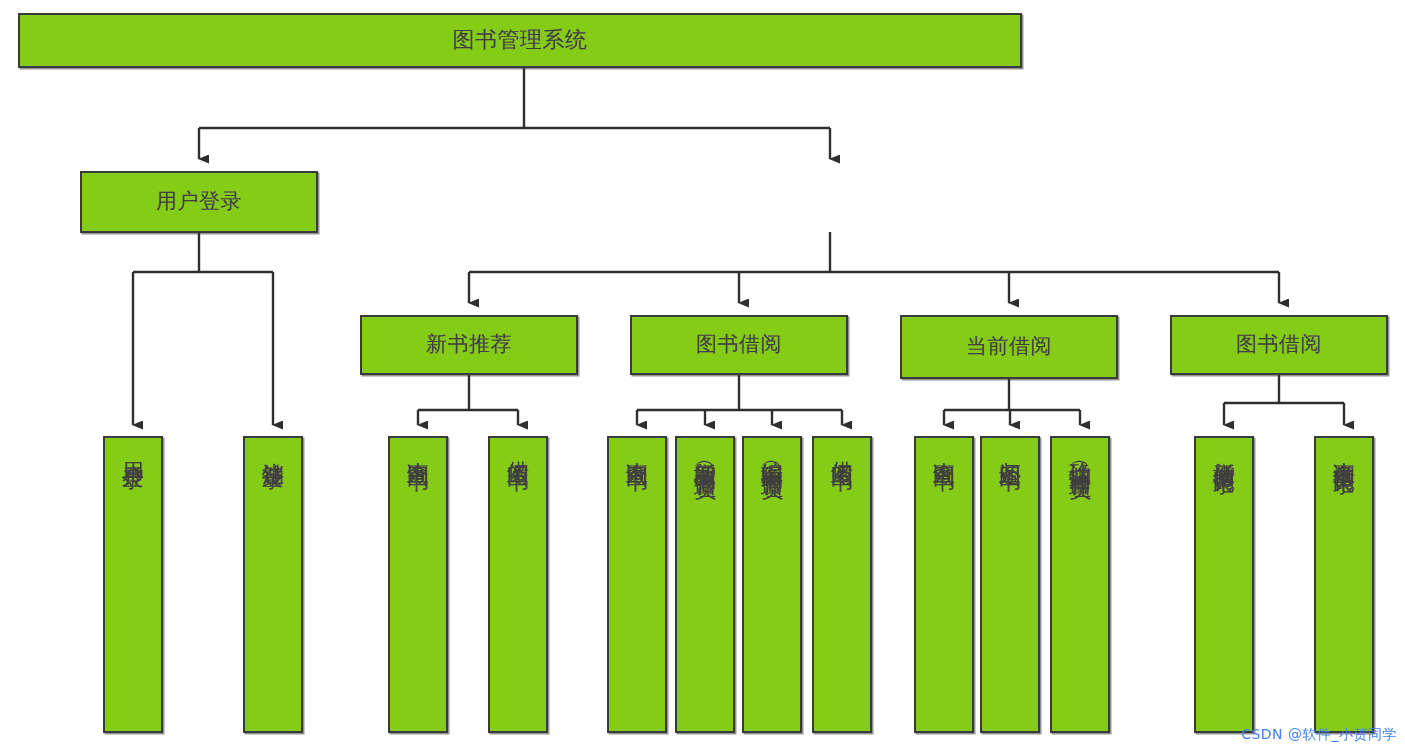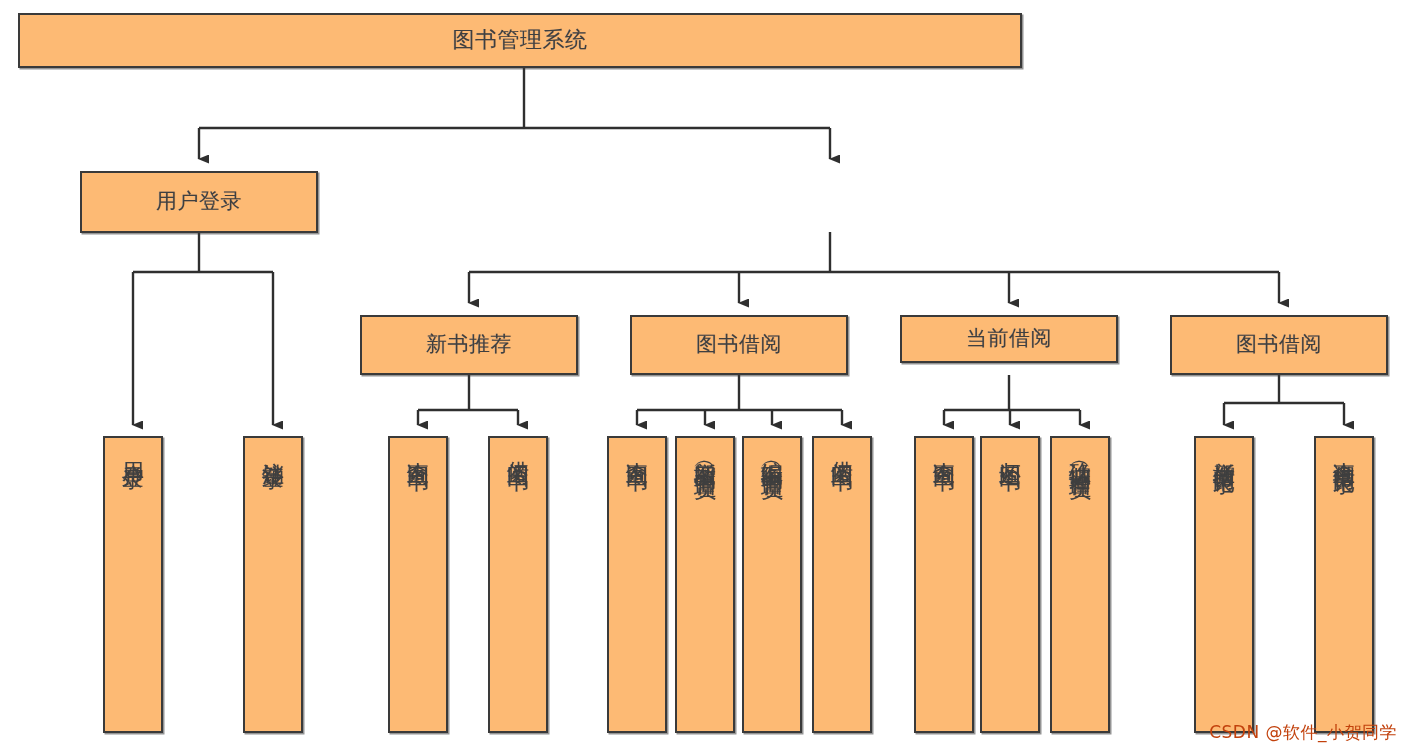"图书管理系统" .node { background: #fdba74 -> #84cc16 }
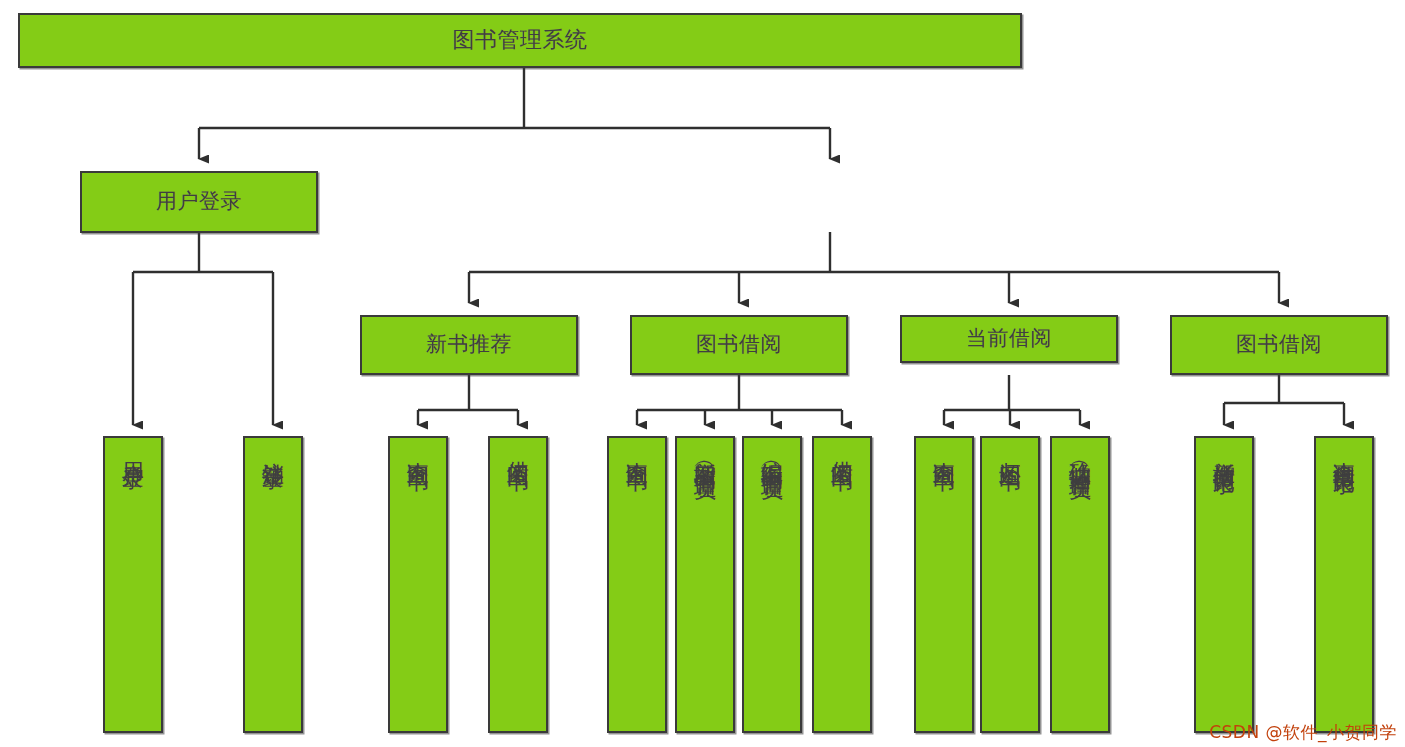"当前借阅" div.node { height: 48px -> 64px }
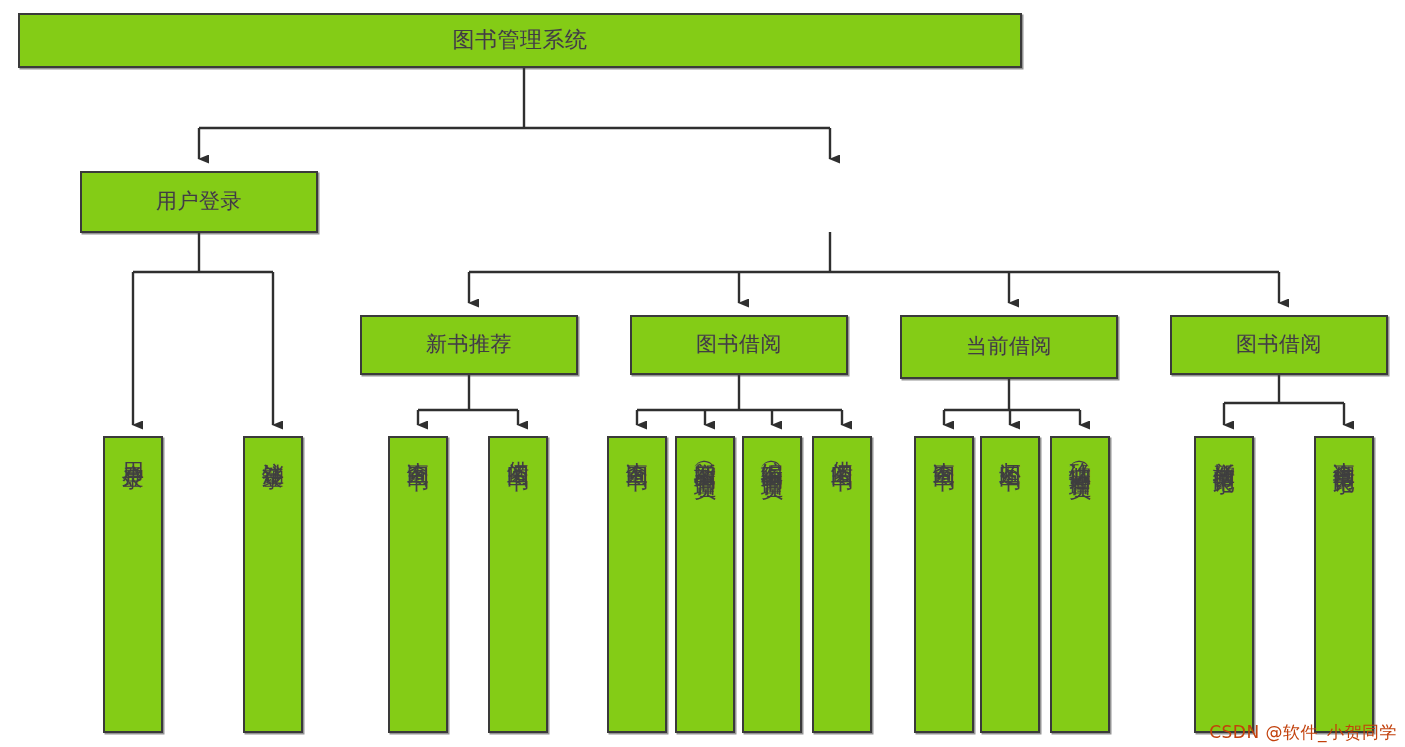"CSDN @软件_小贺同学" #watermark { color: #c2410c -> #3b82f6; font-size: 17px -> 14px }
